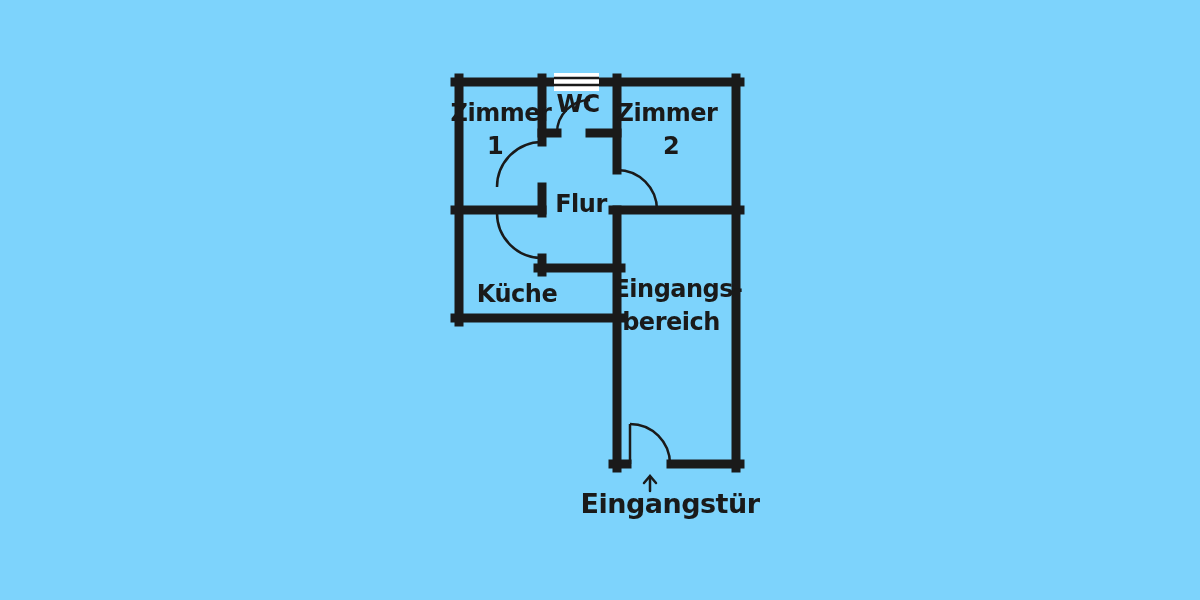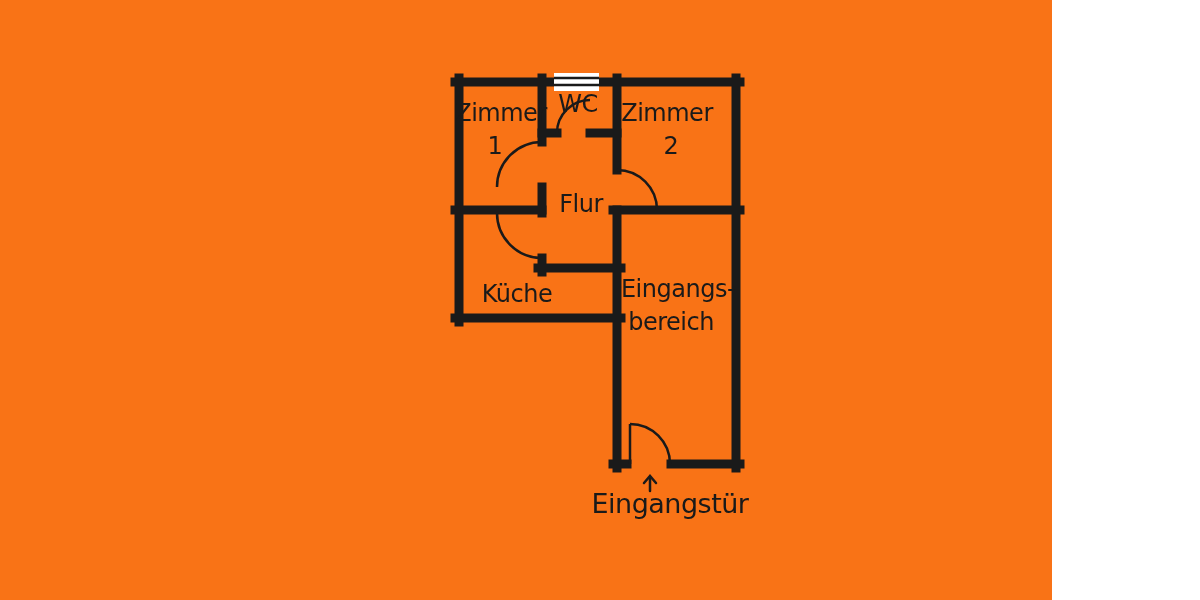"Zimmer" .canvas { background: #f97316 -> #7dd3fc; font-weight: none -> bold; width: 1052px -> 1200px }
